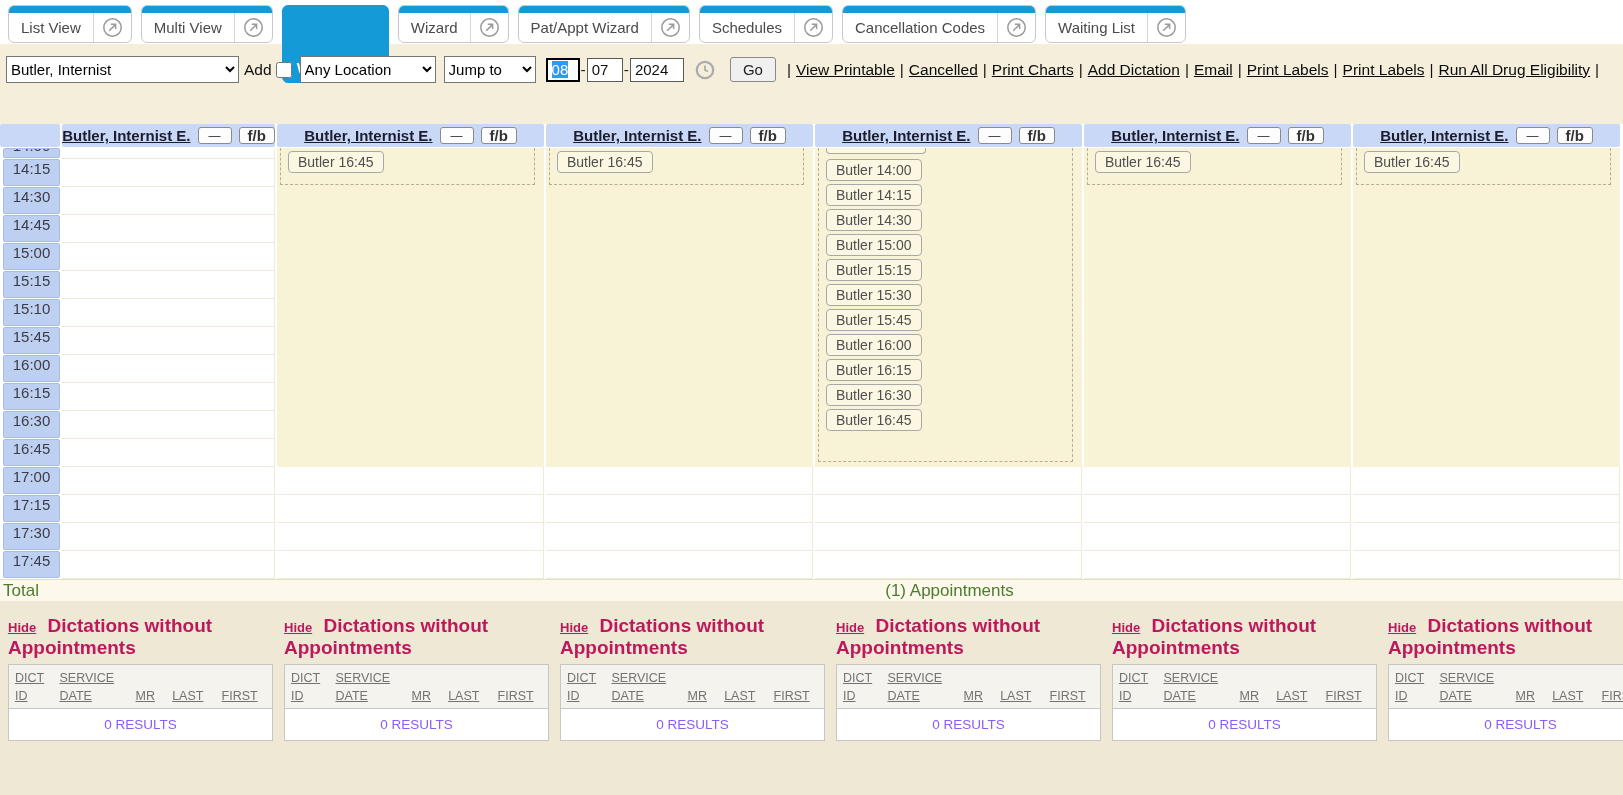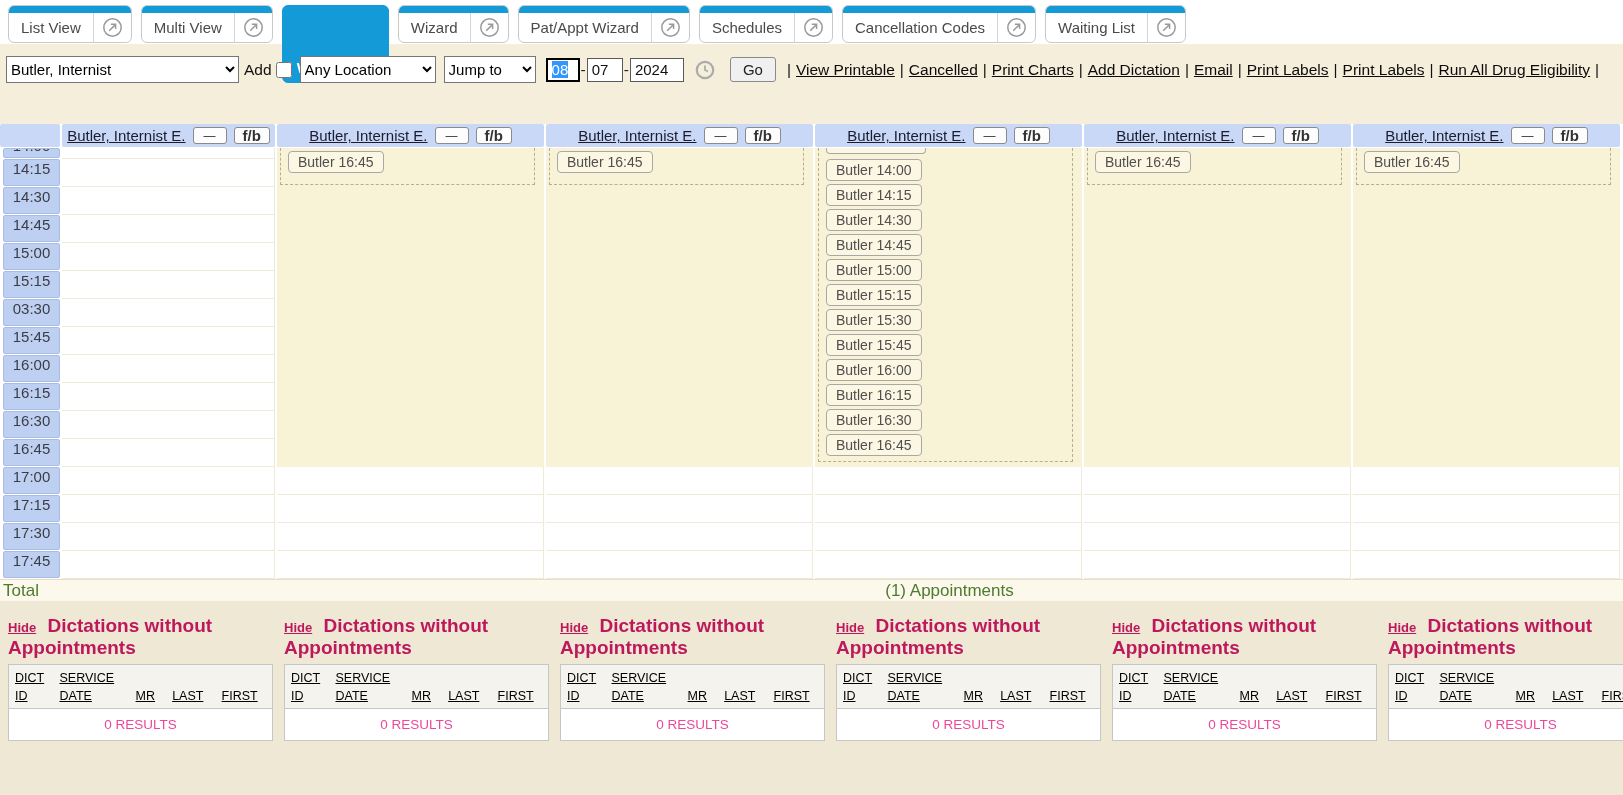"Butler, Internist E." .hlink { font-weight: none -> bold }
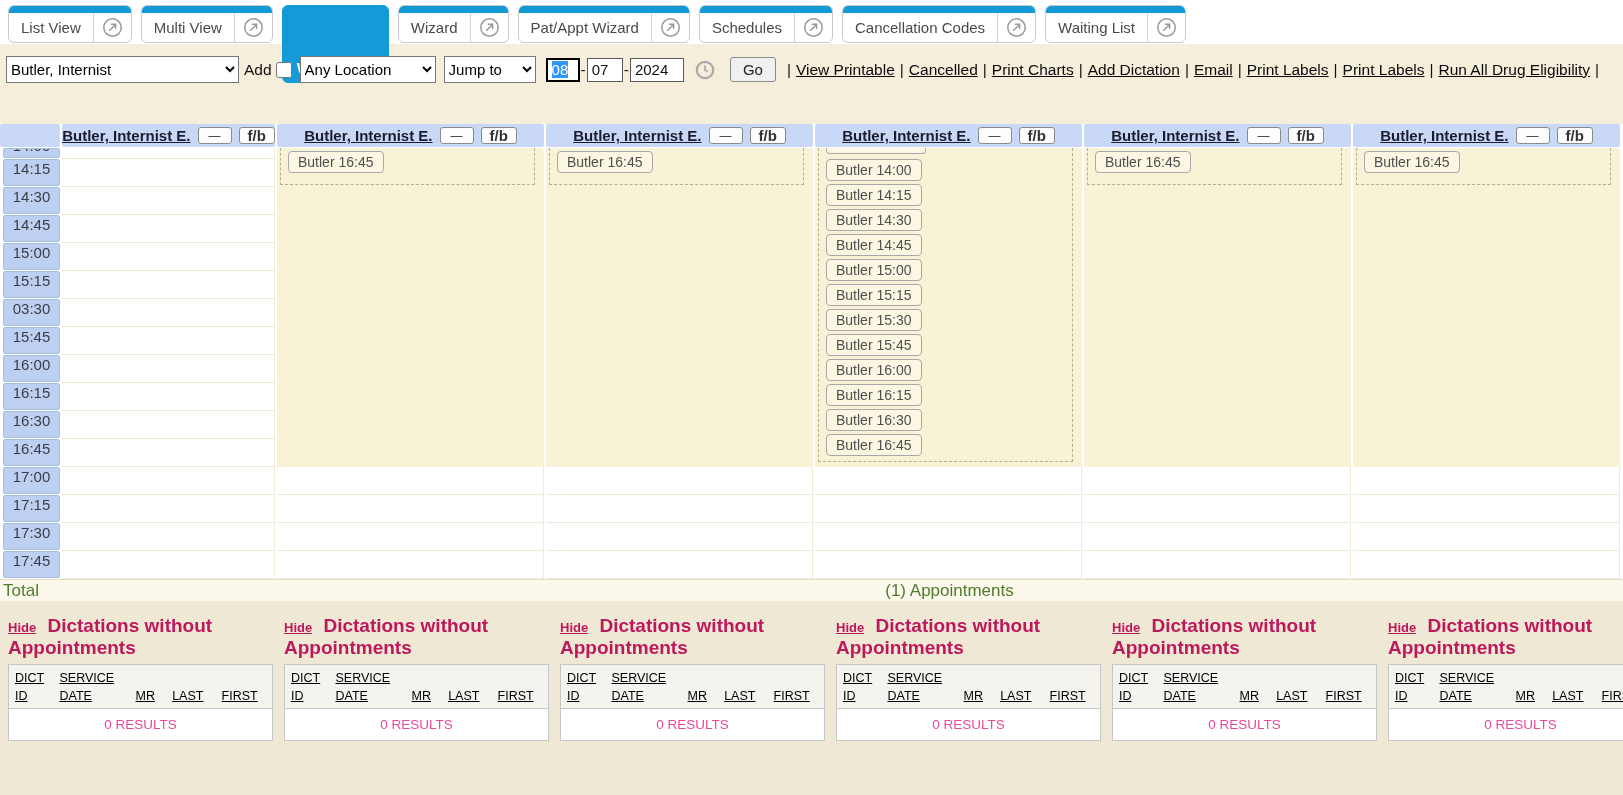"Butler 14:45" div.slot-line { html: <div><button>Butler 14:45</button></div> -> none }
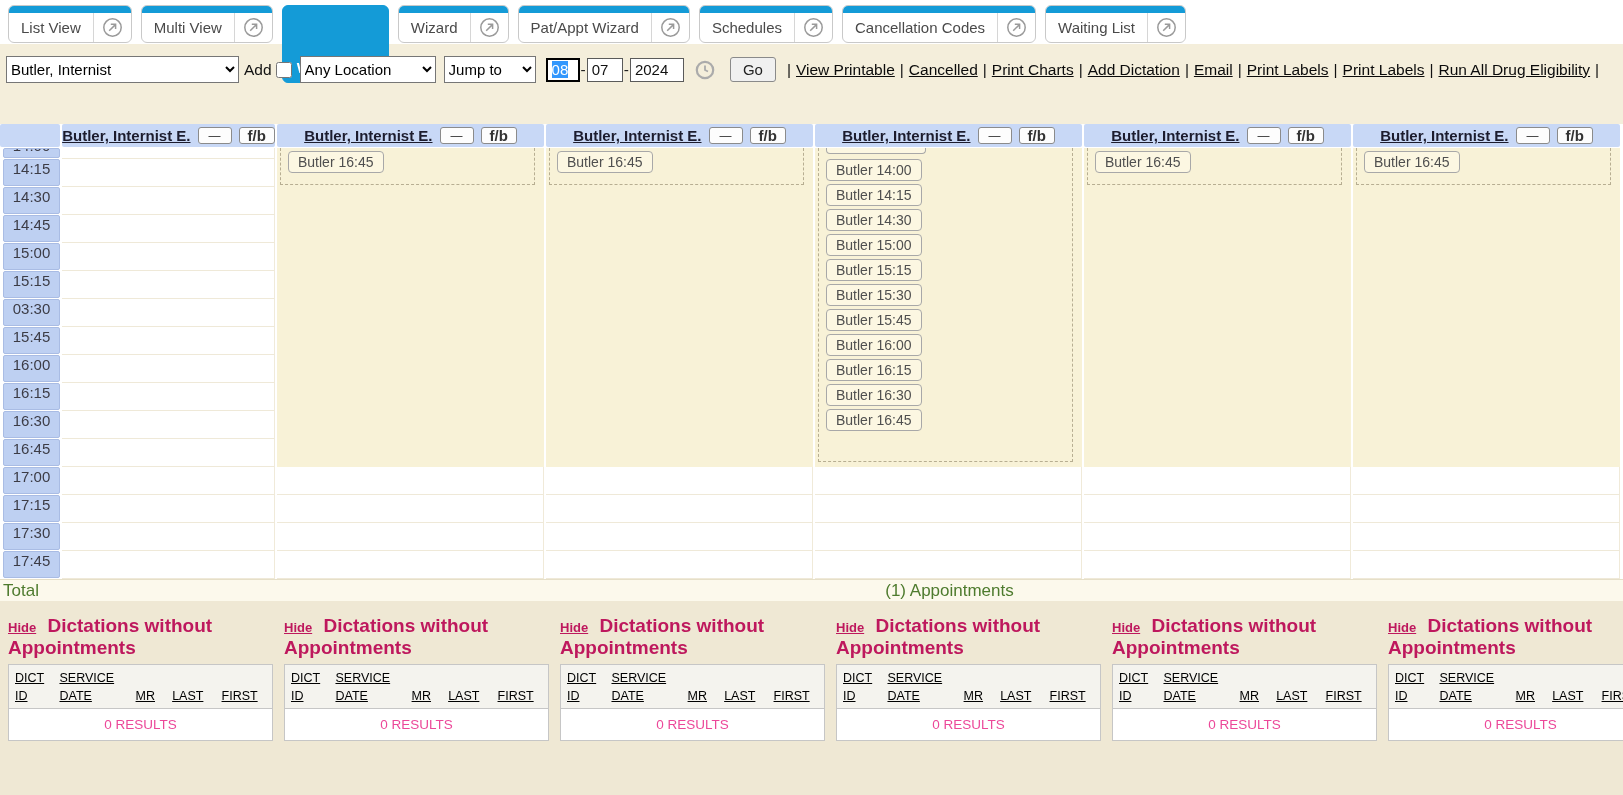"03:30" span { text: 03:30 -> 15:10 }
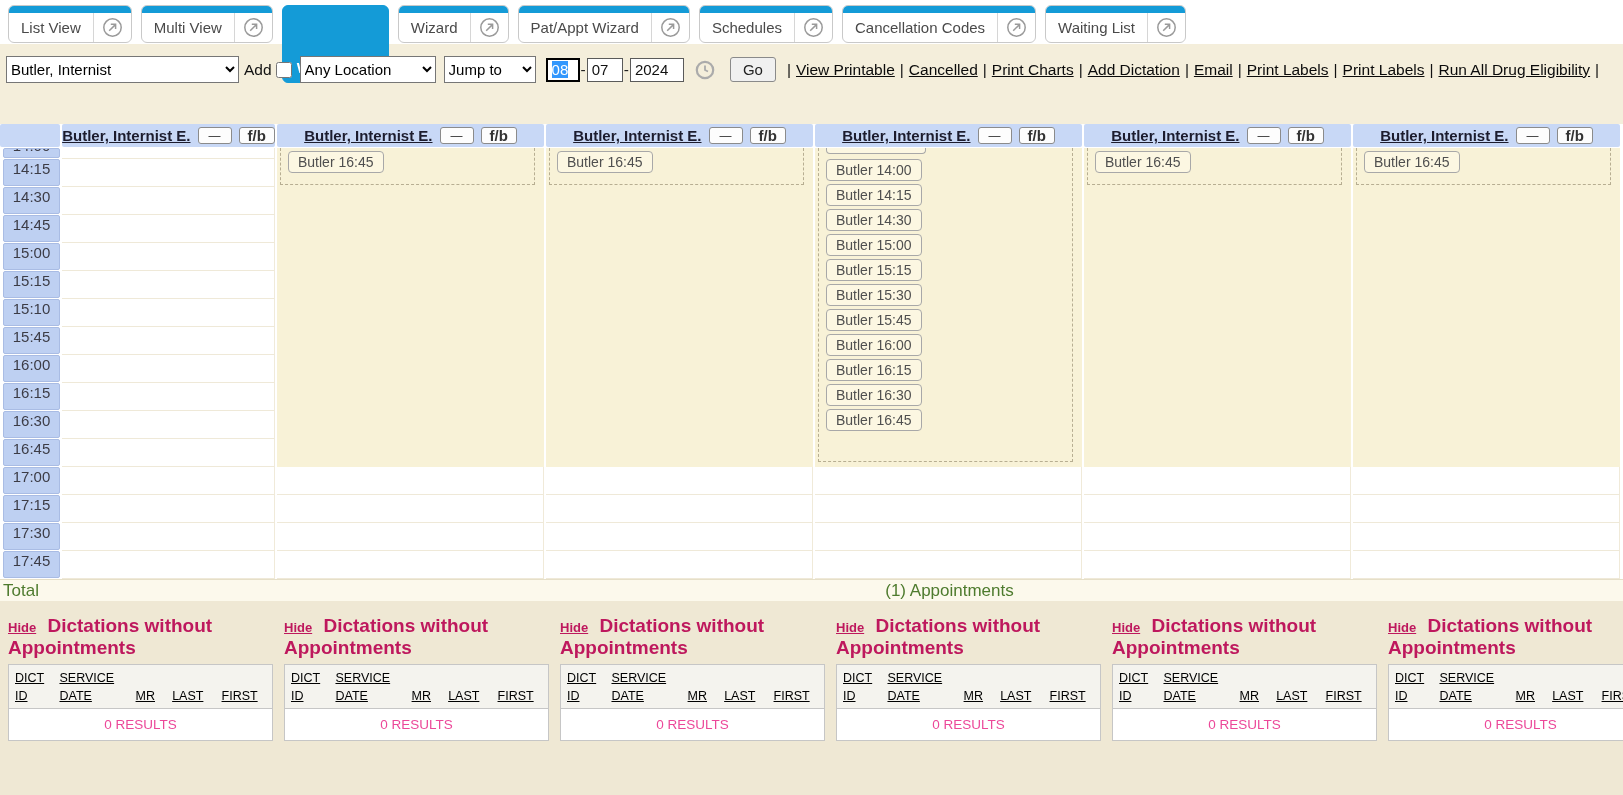"DICT" .pt-col { color: #000000 -> #737373 }
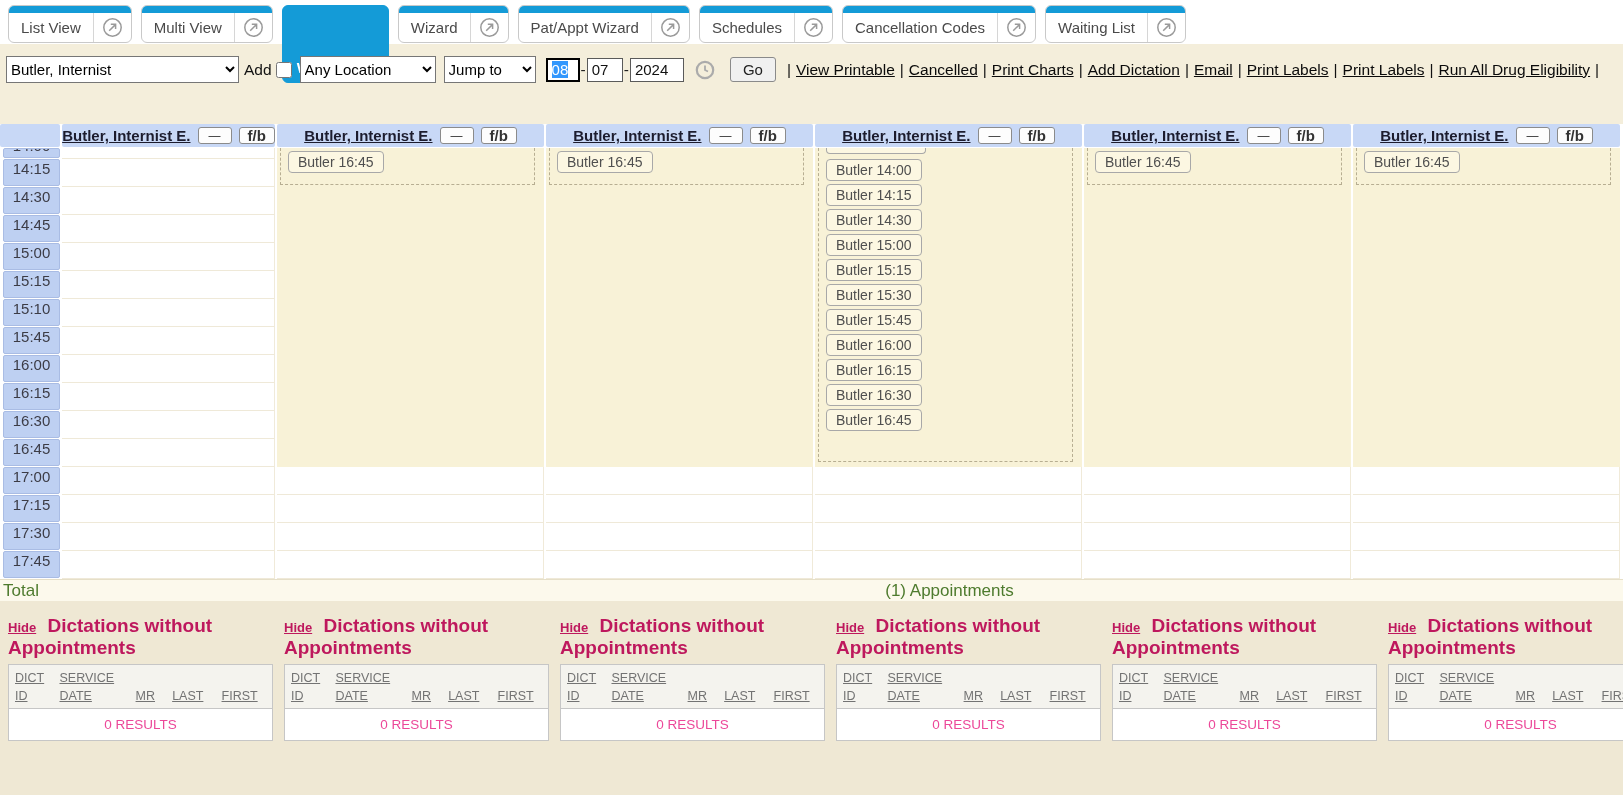"0 RESULTS" .pt-results { color: #ec4899 -> #8b5cf6 }
